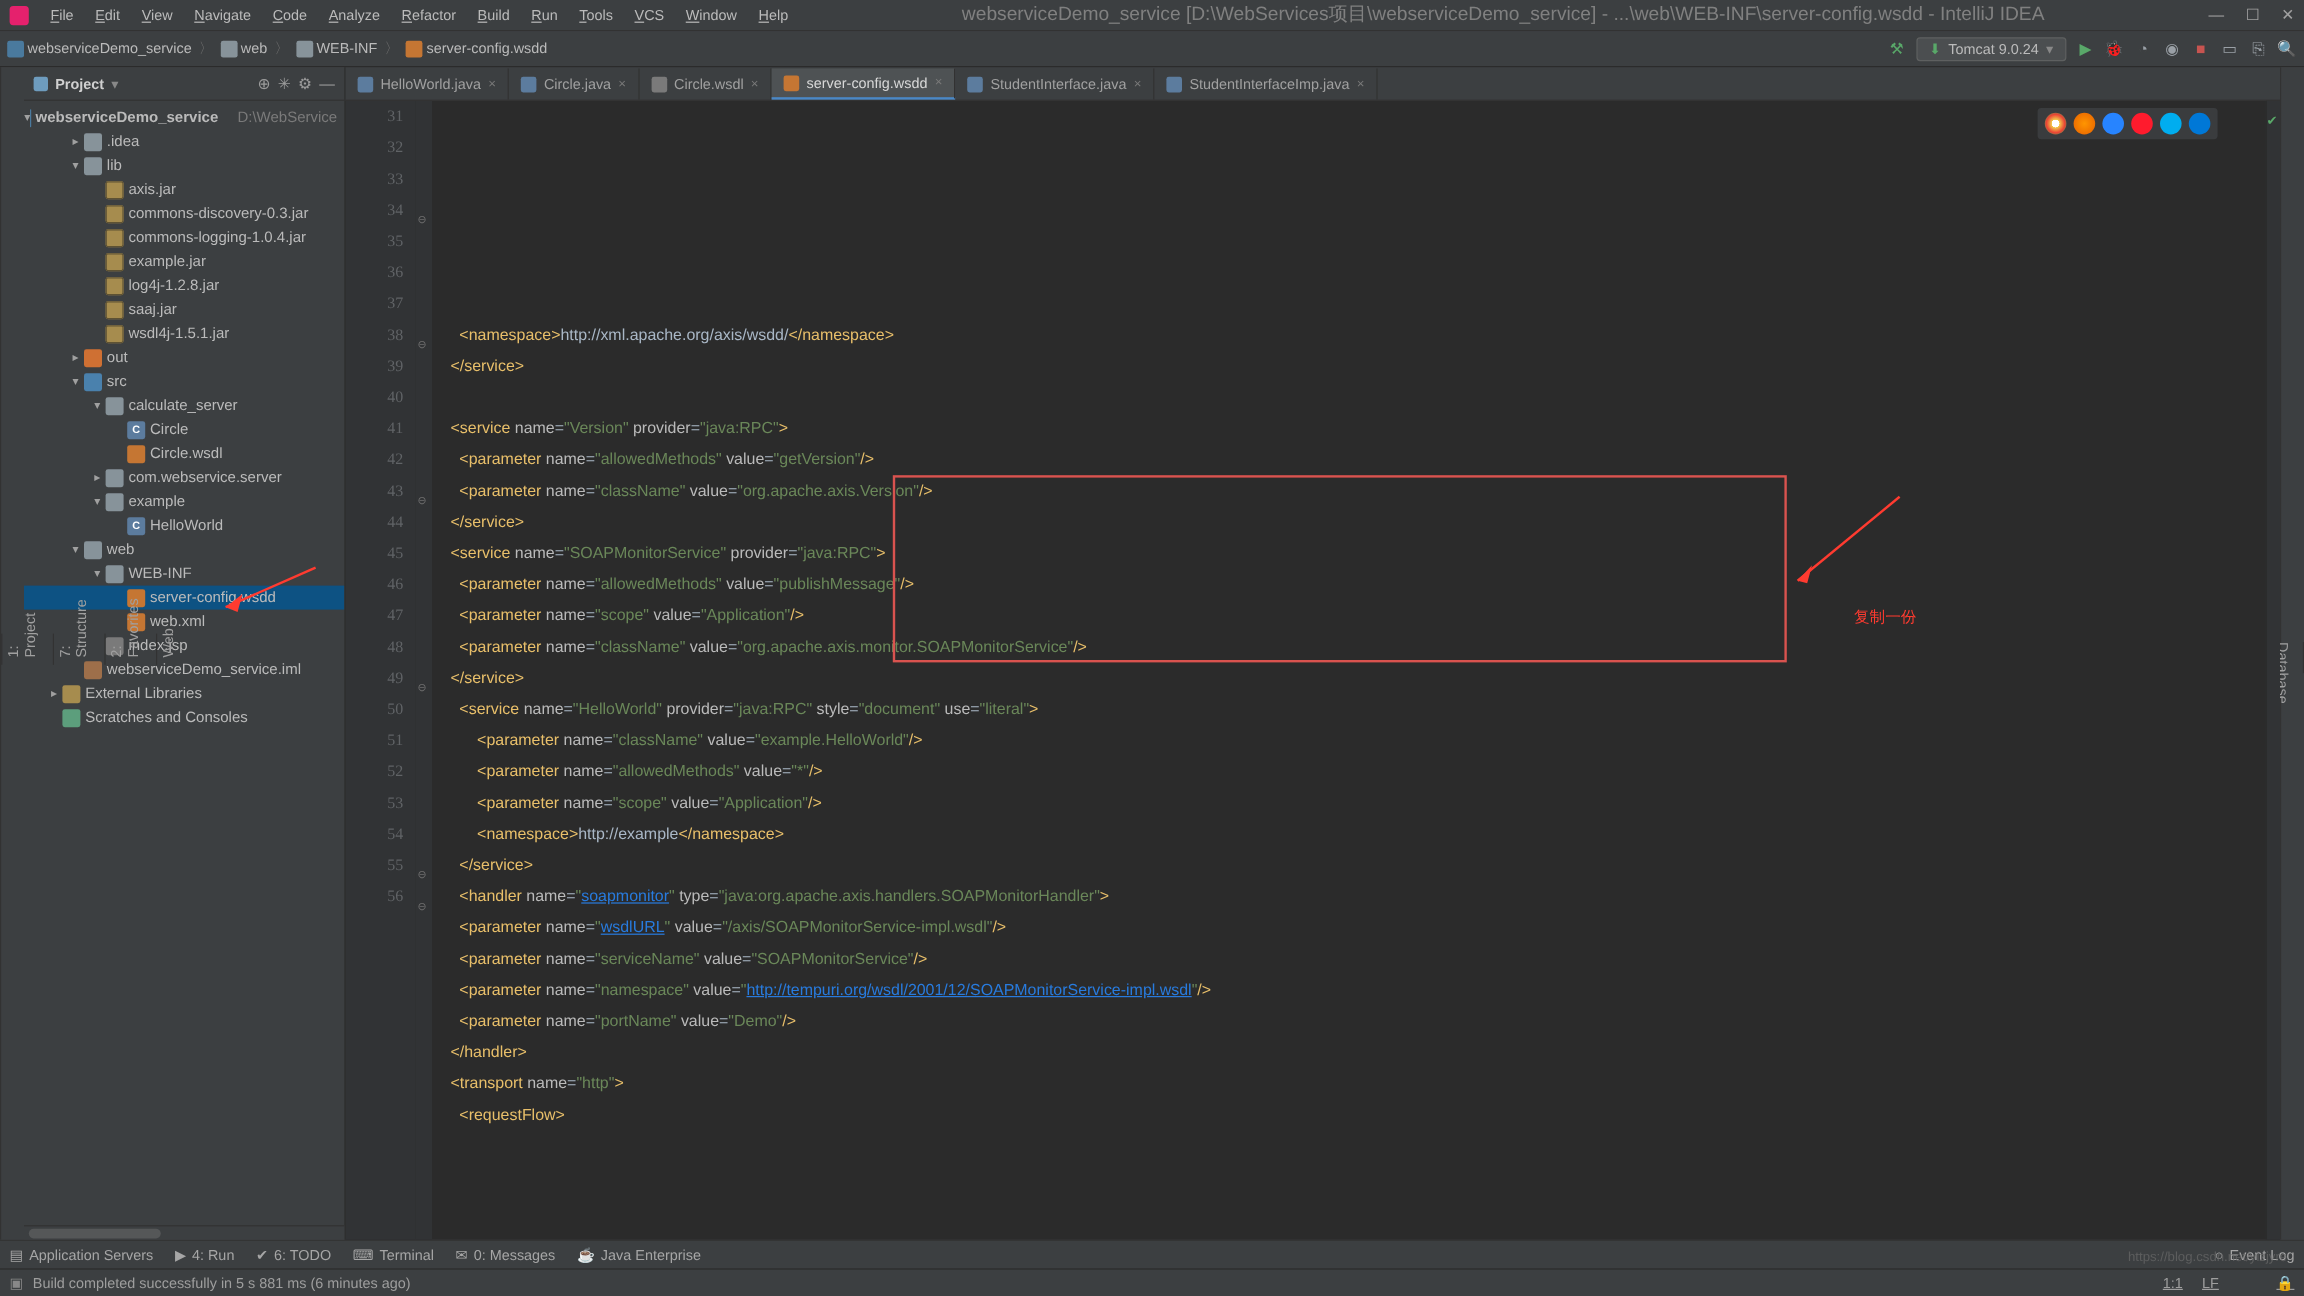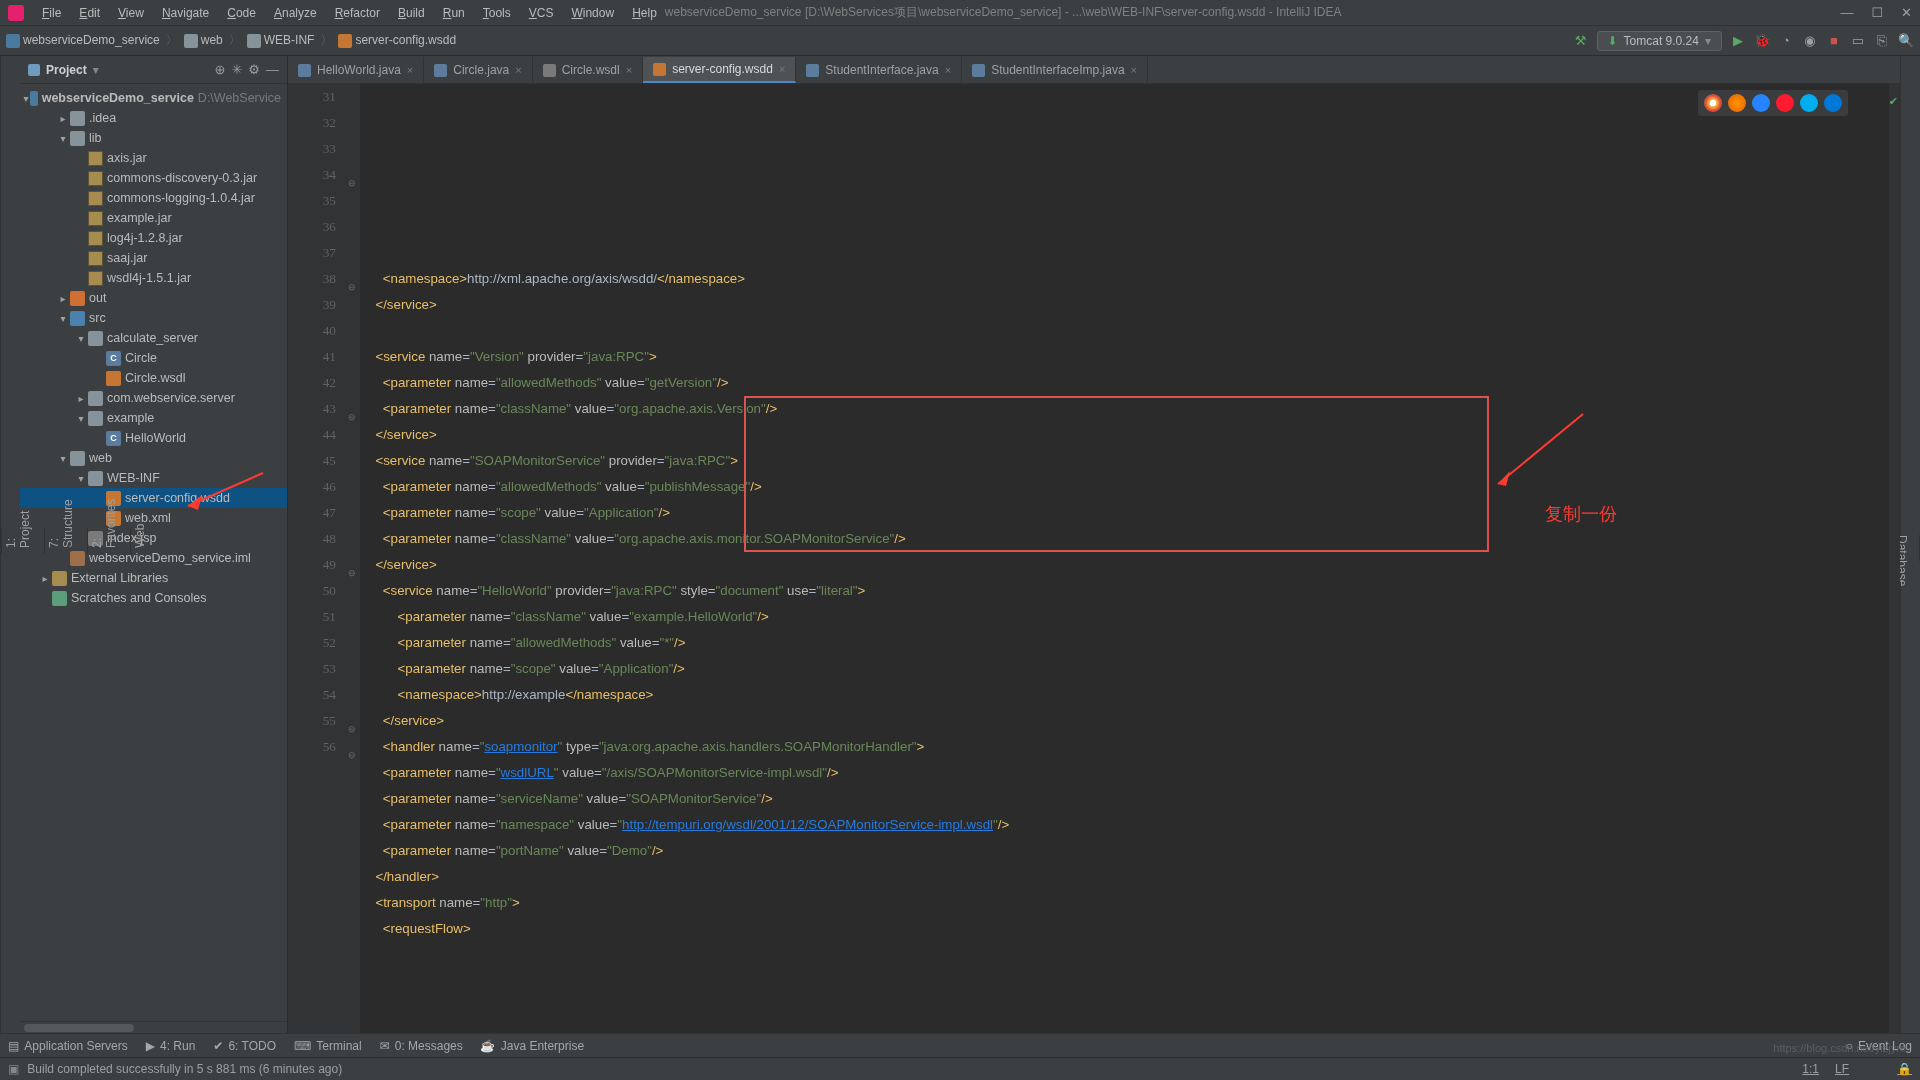"webserviceDemo_service [D:\WebServices项目\webserviceDemo_service]" .titlebar .title { font-size: 12px -> 16px; text-align: left -> center }
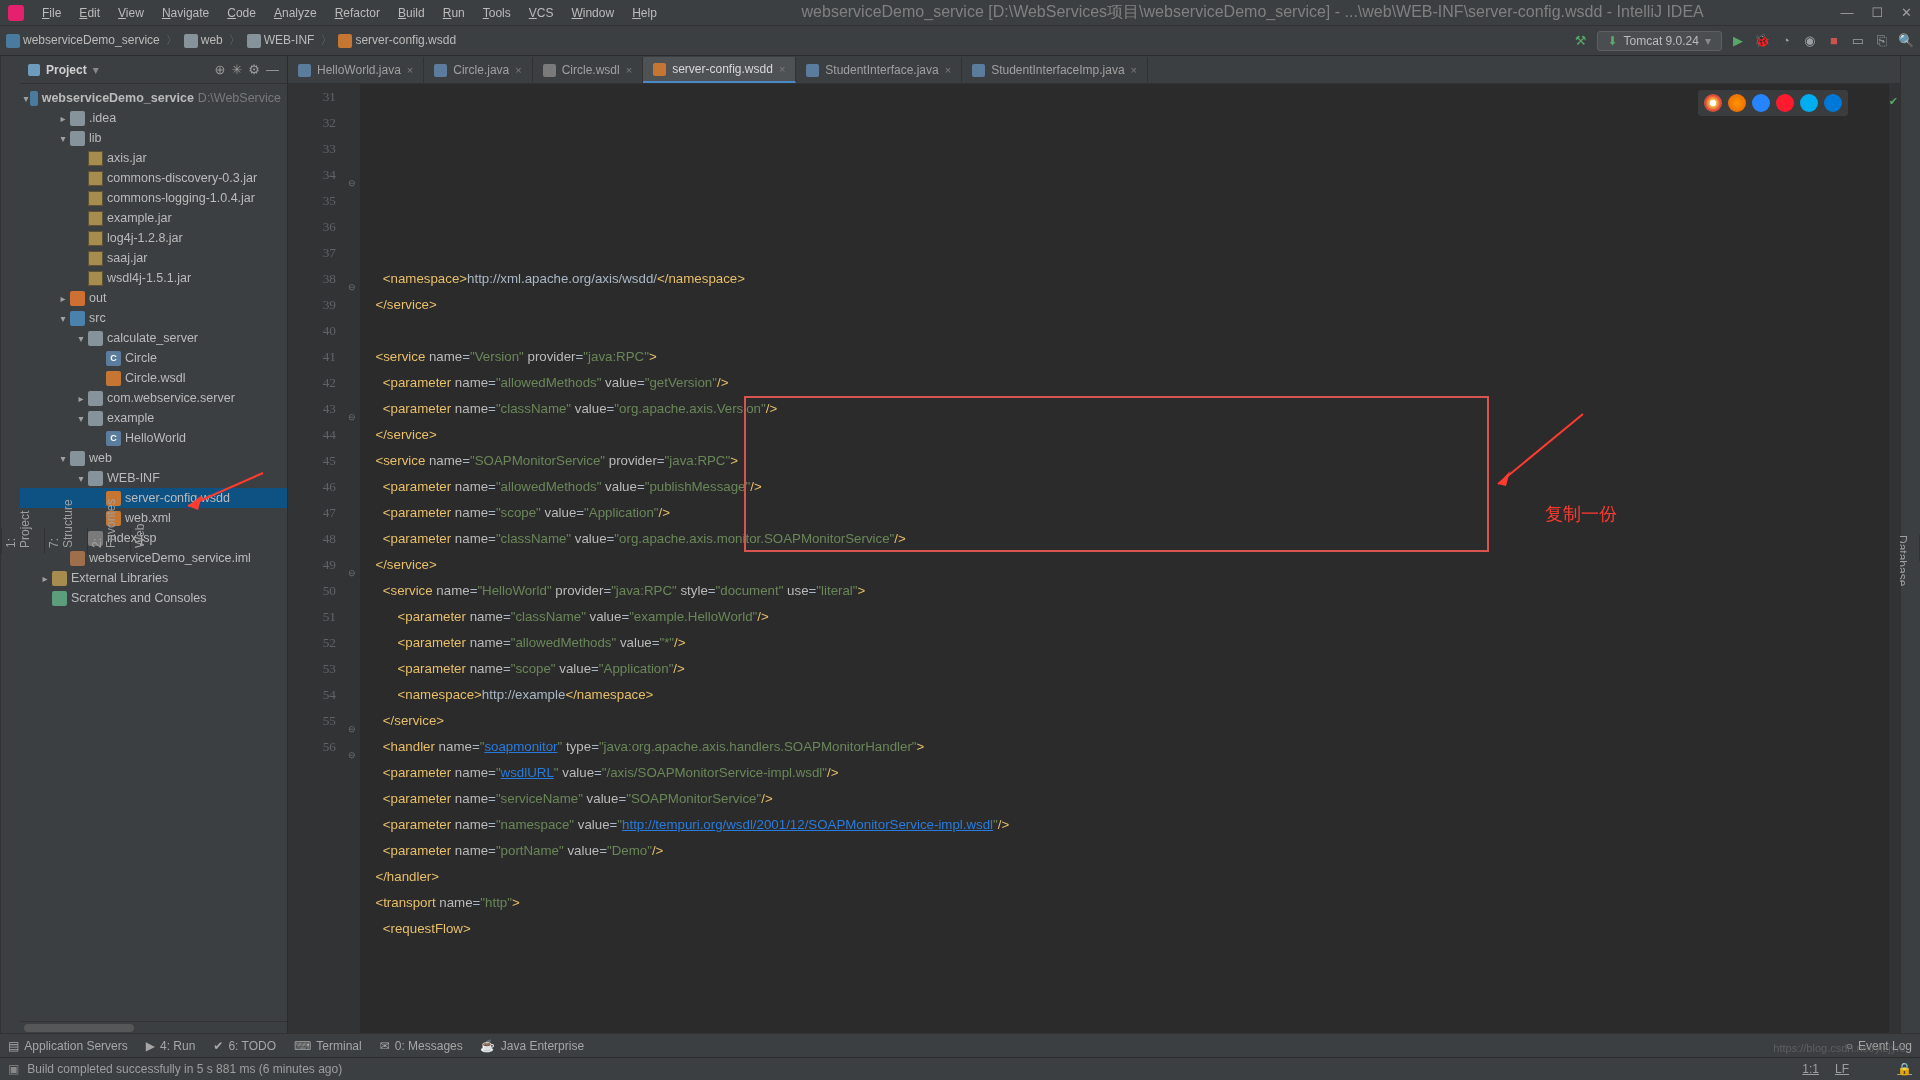"D:\WebService" .tree .path { margin-left: 4px -> 16px }
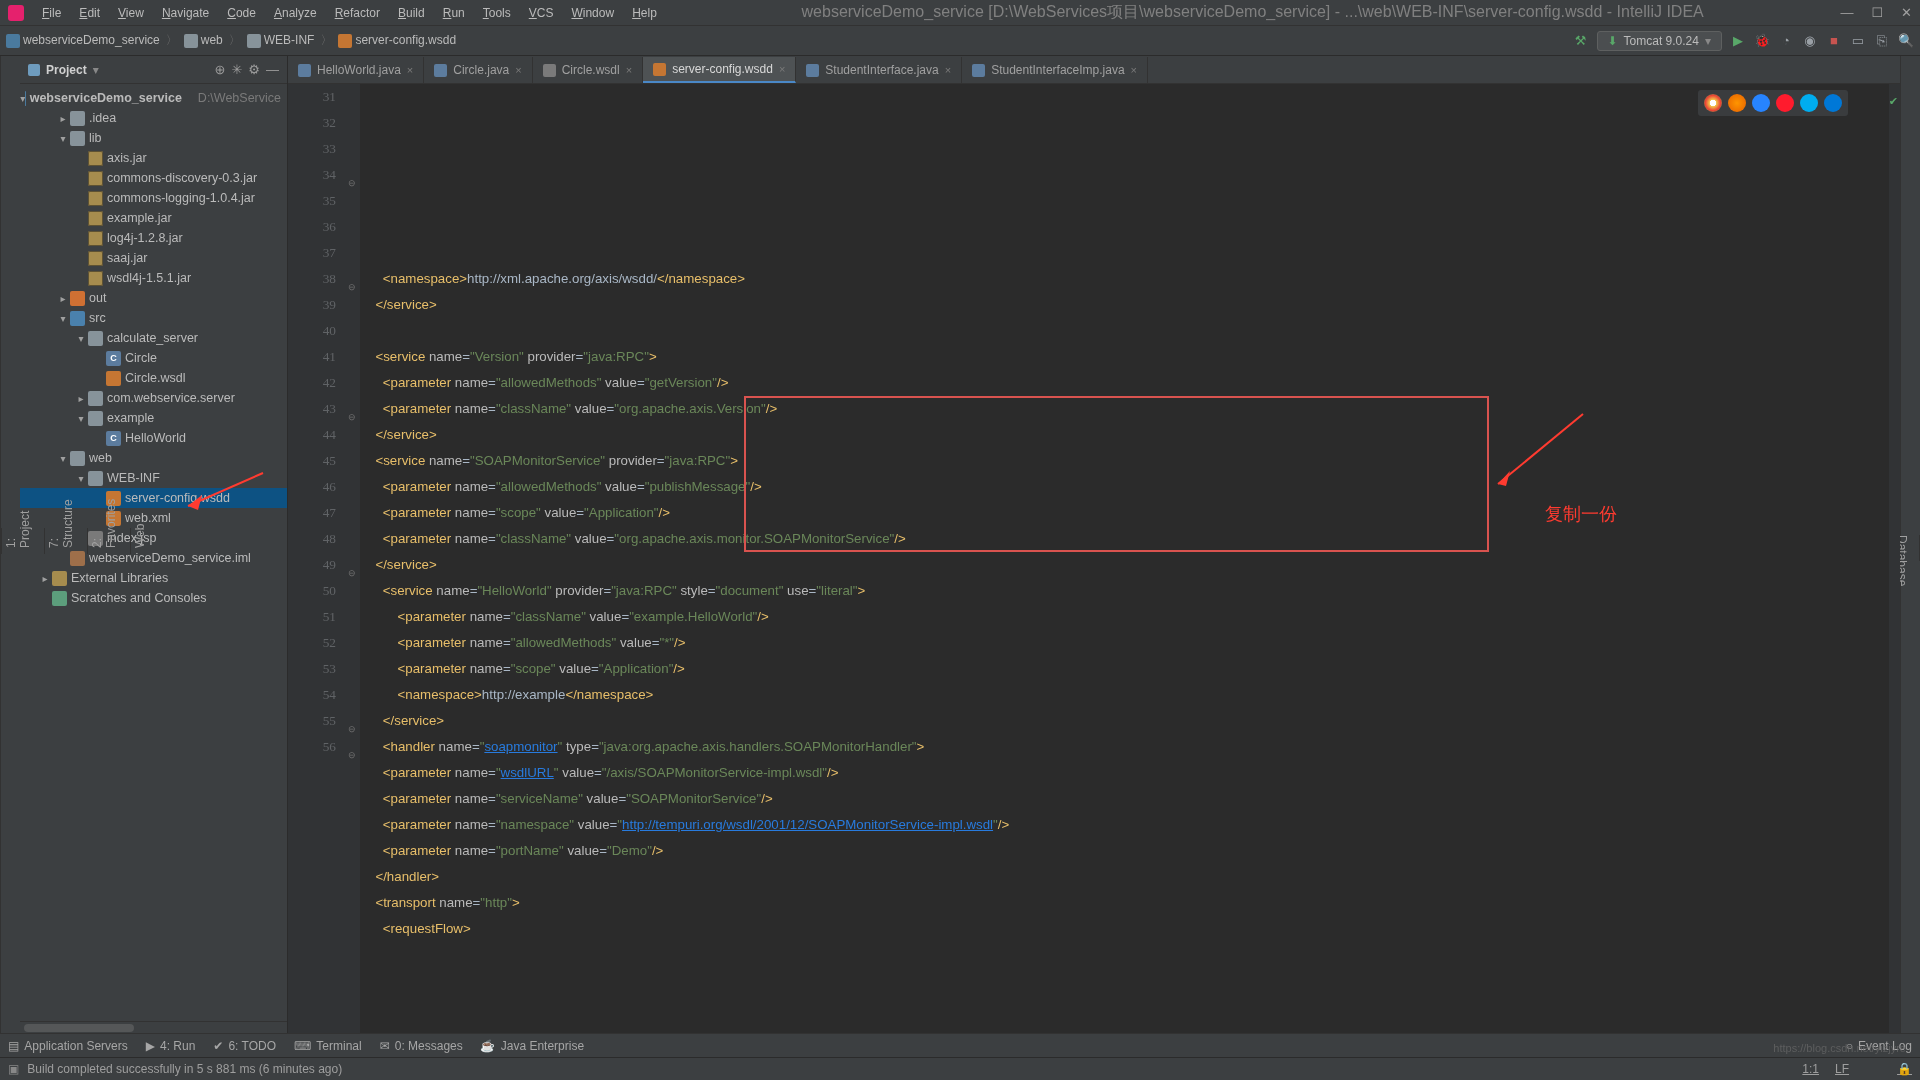"复制一份" .annot { font-size: 18px -> 13px }
